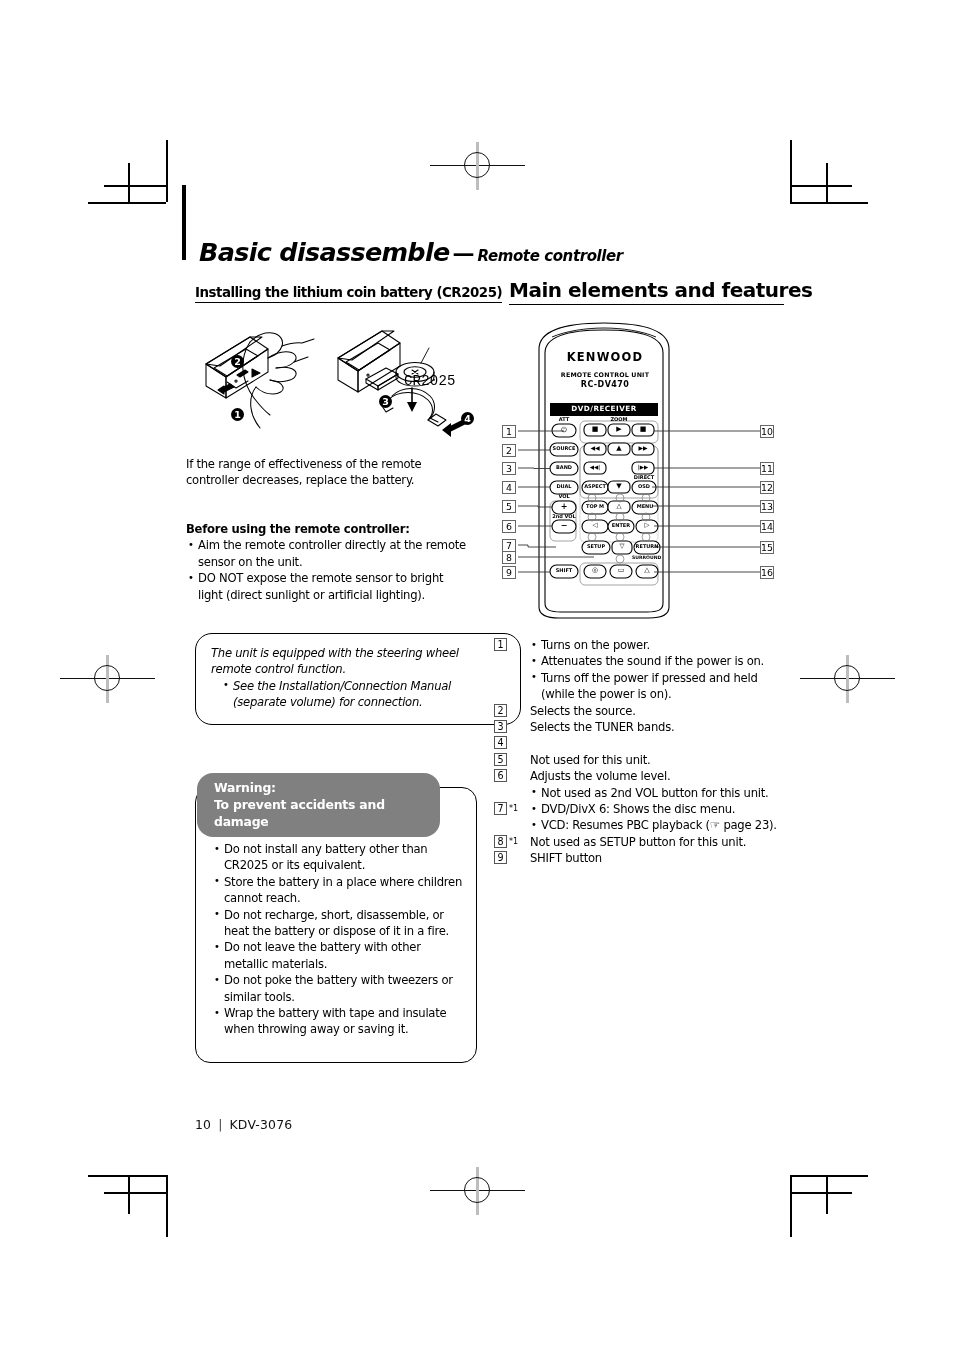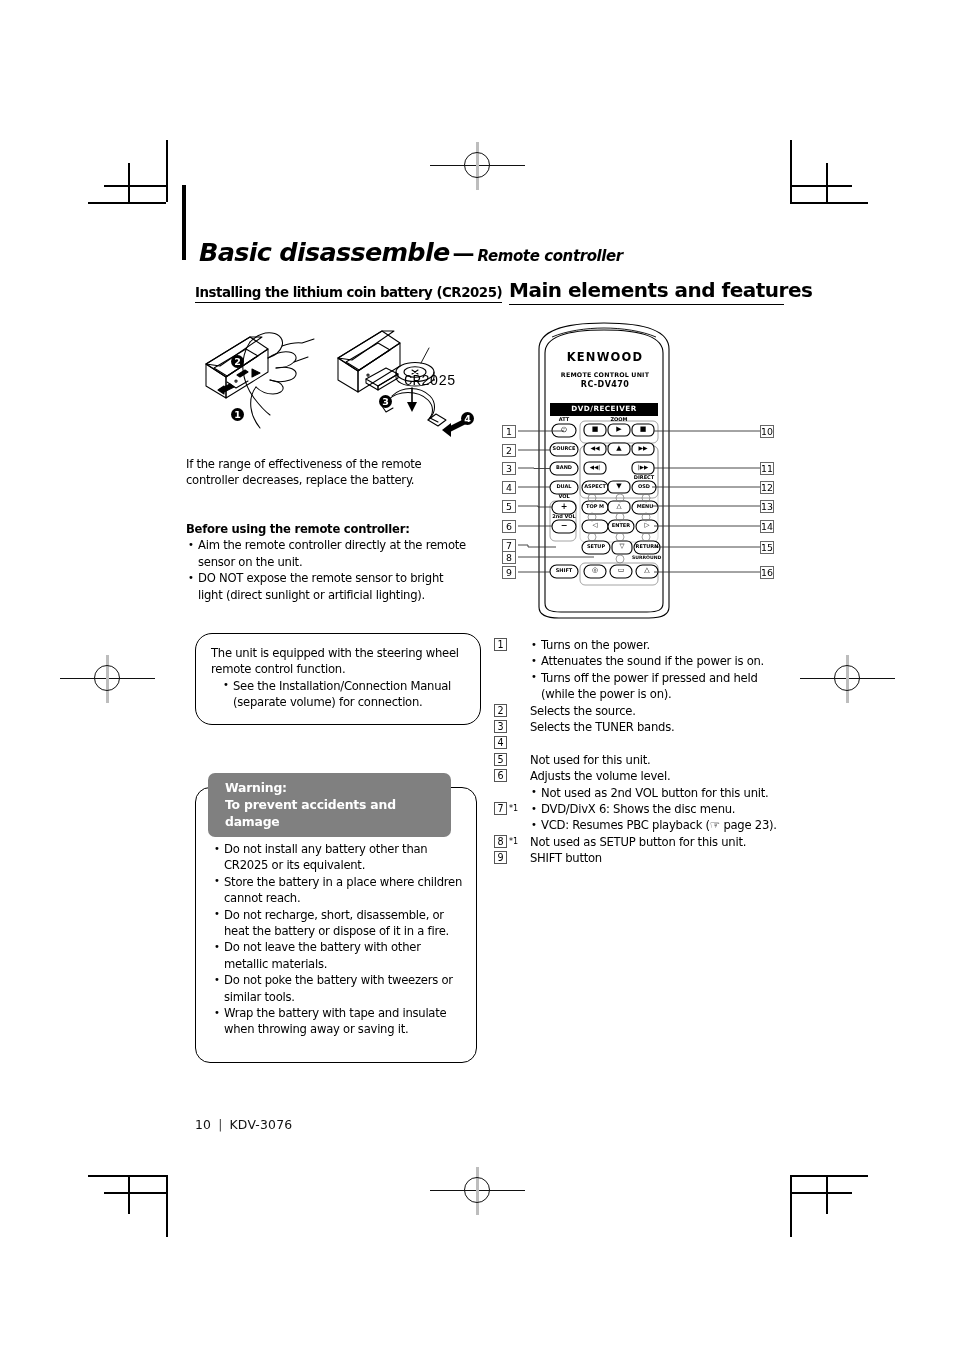"The unit is equipped with" div.round-box { font-style: none -> italic; width: 286px -> 326px }
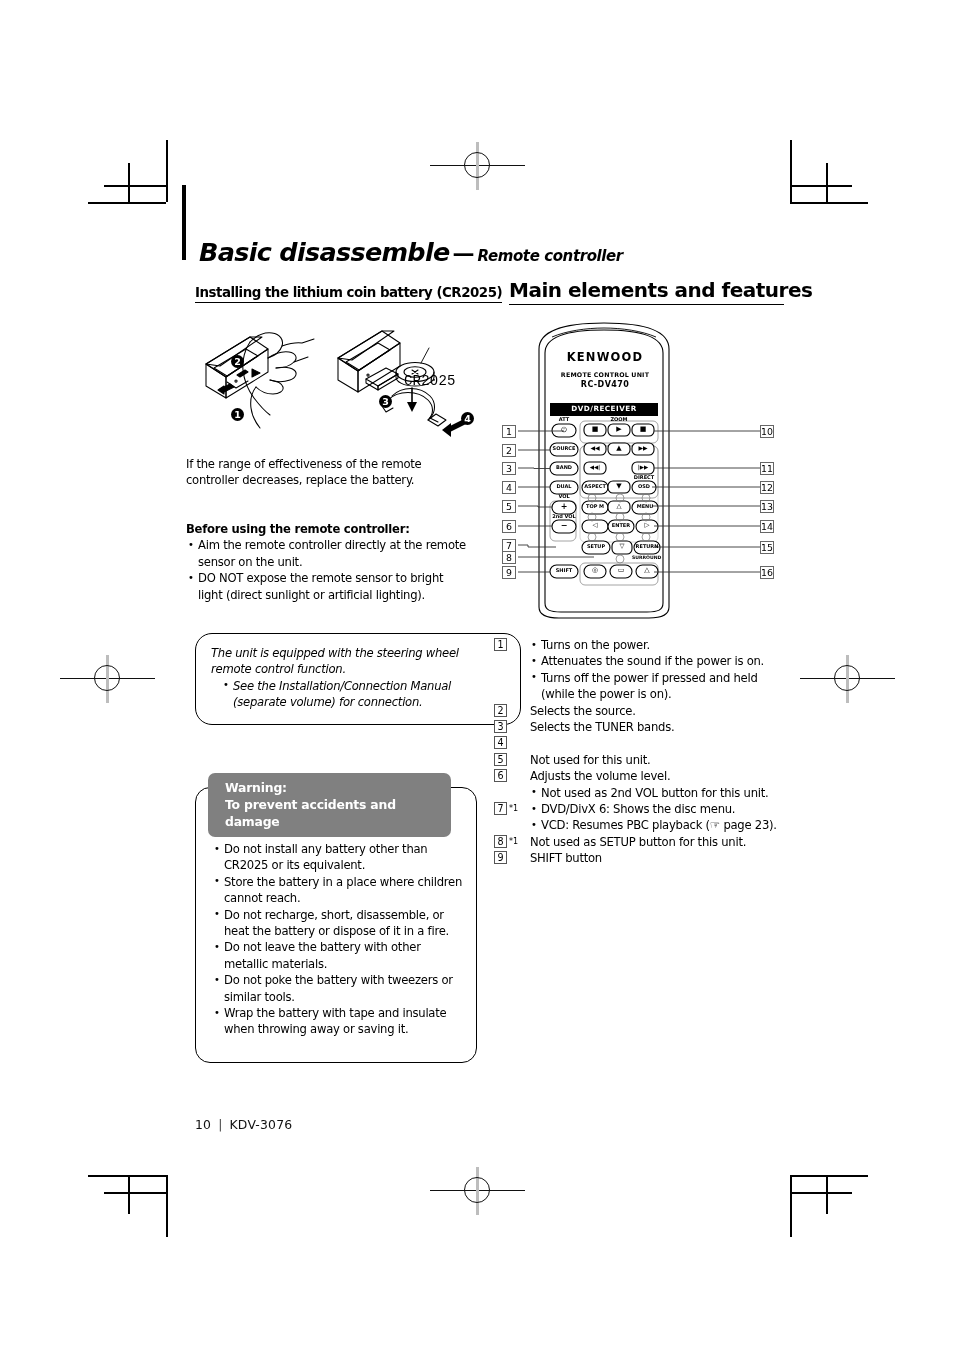"Warning:" #warn-head { border-radius: 7px -> 16px; left: 13px -> 2px }
